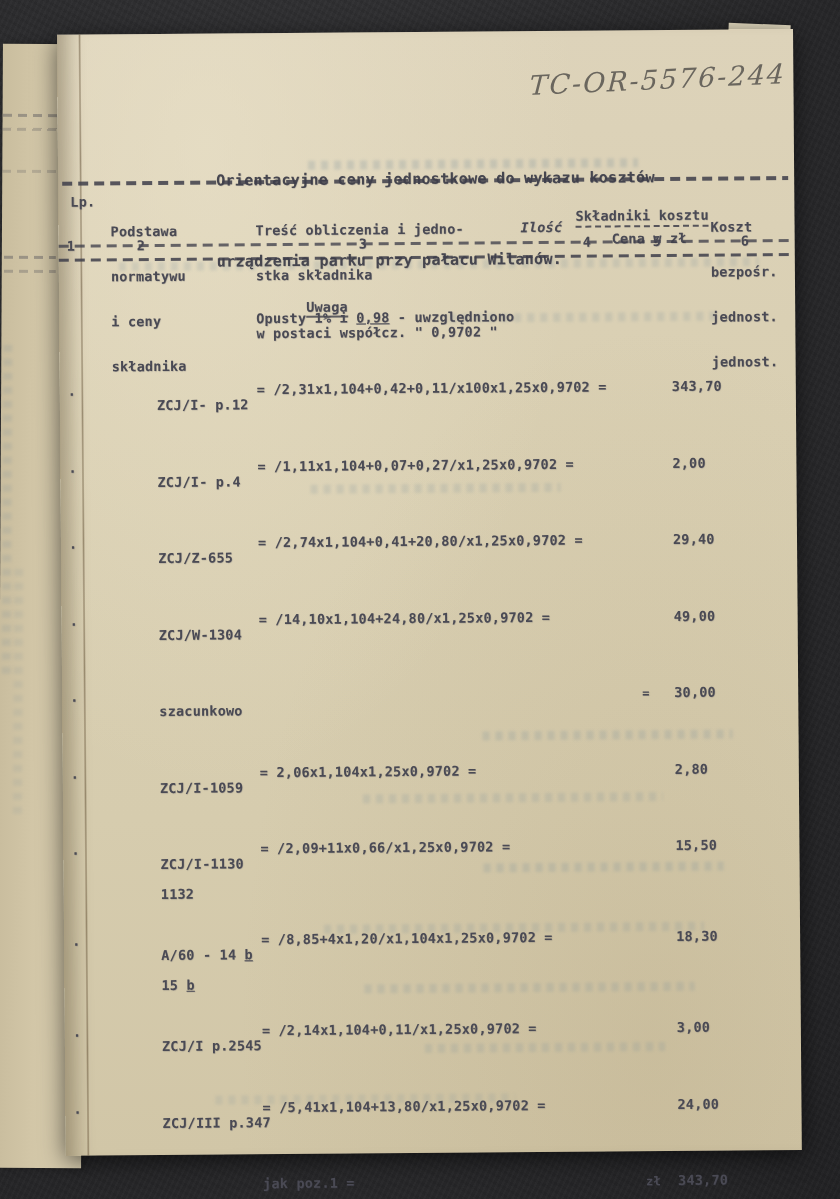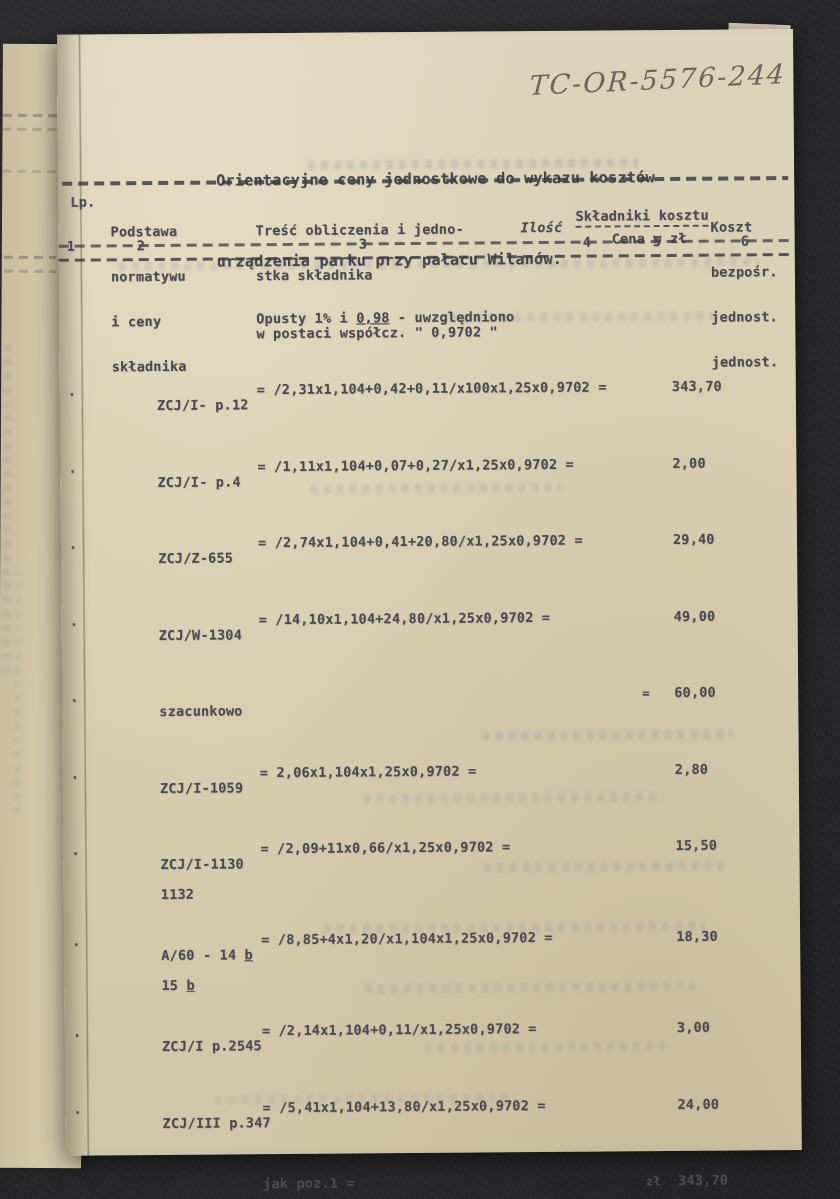"Uwaga" div.tw { html: none -> <div> <span>Uwaga</span> </div> }
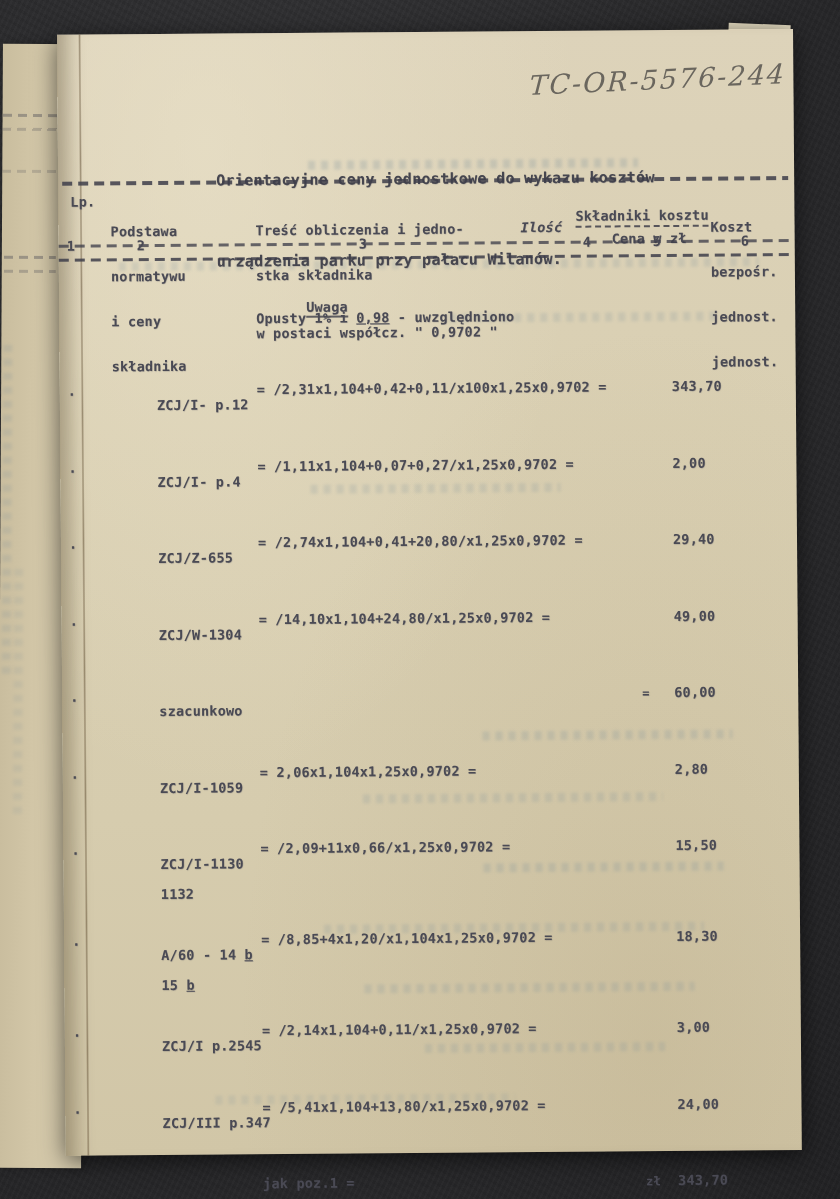"60,00" span.c-val { text: 60,00 -> 30,00 }
